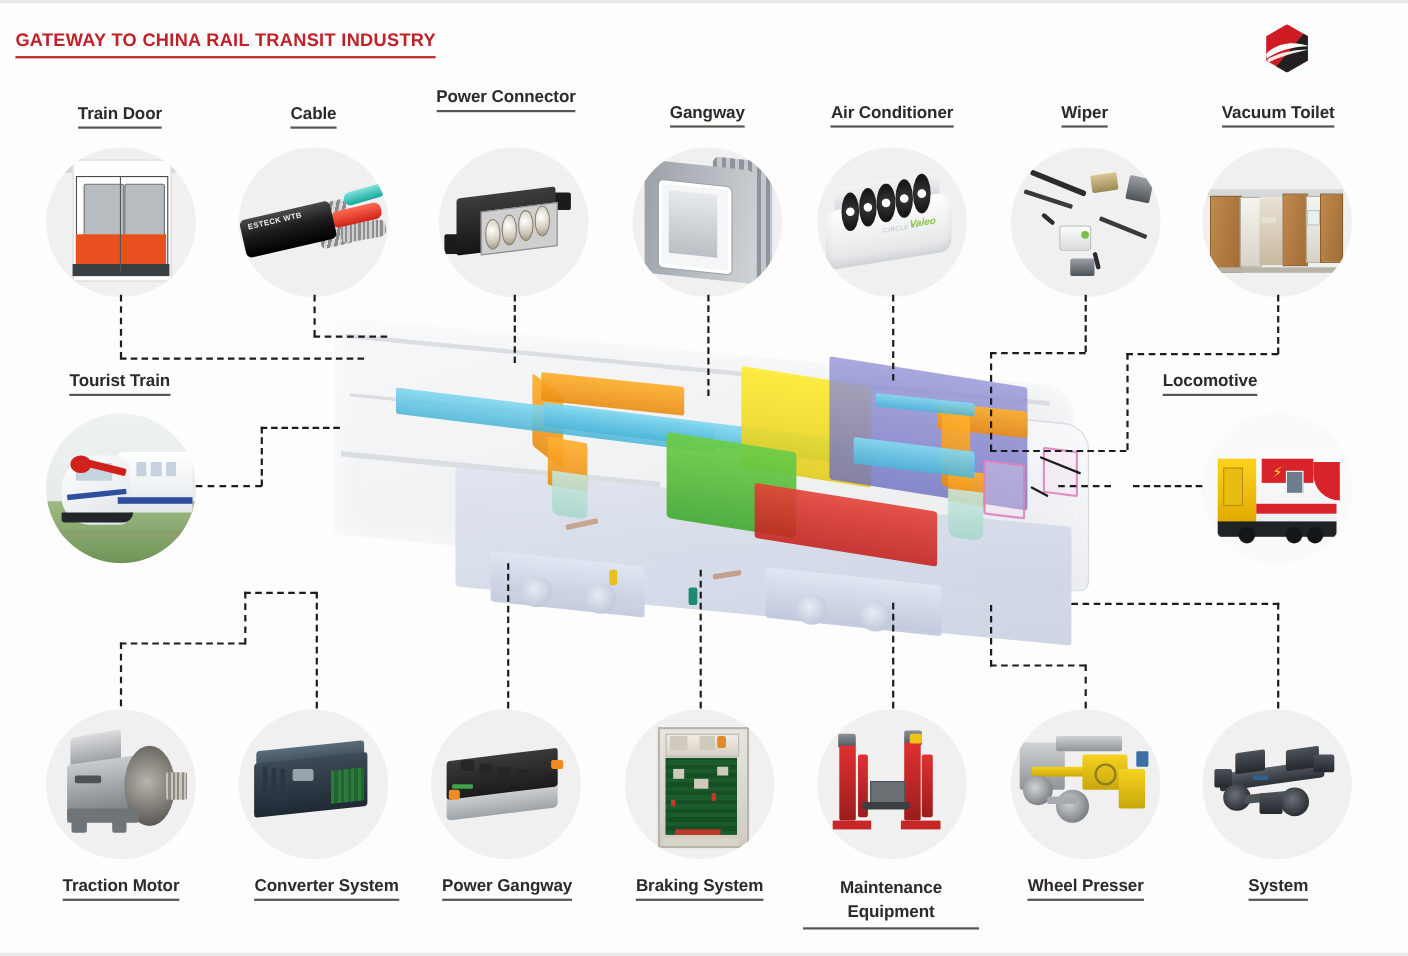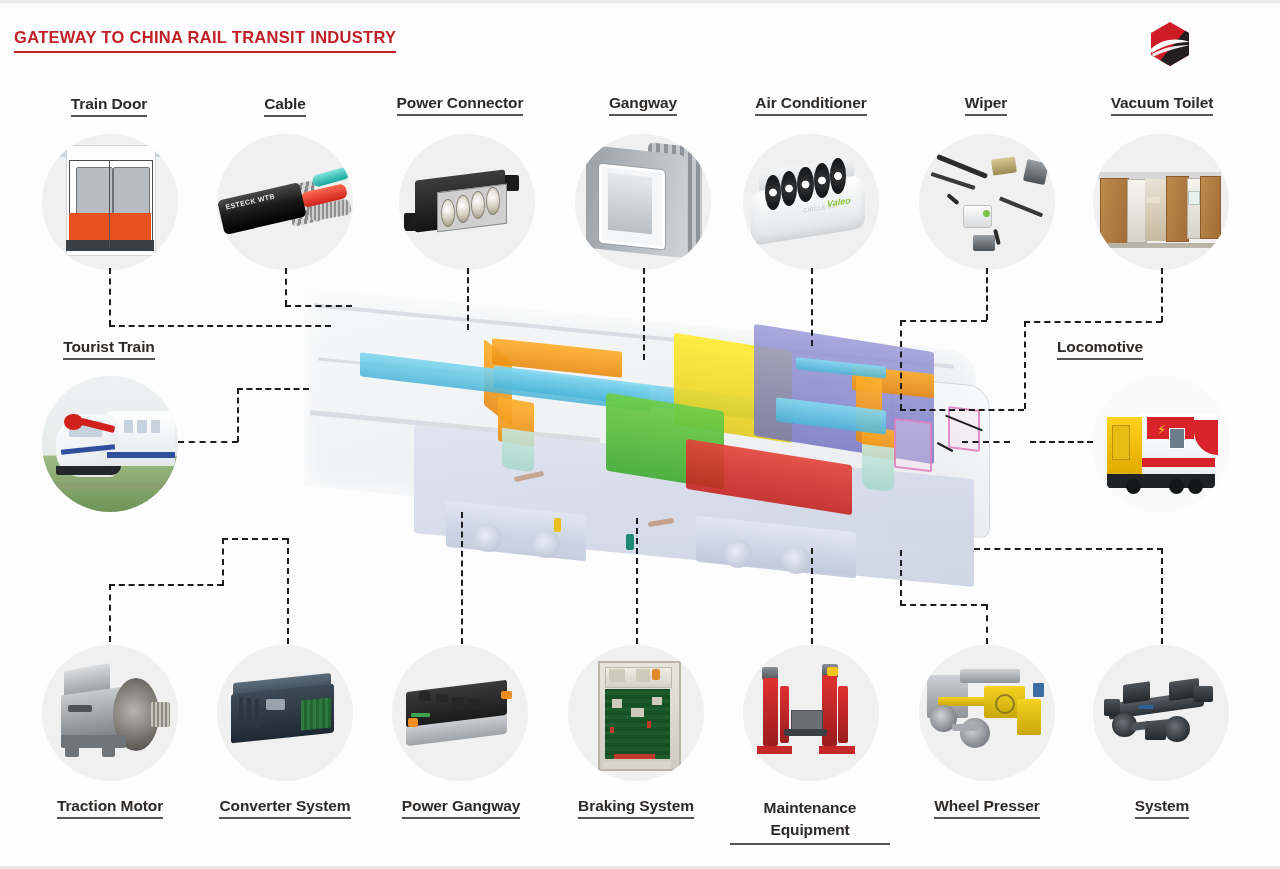"Power Connector" div.lbl { top: 94px -> 80px }
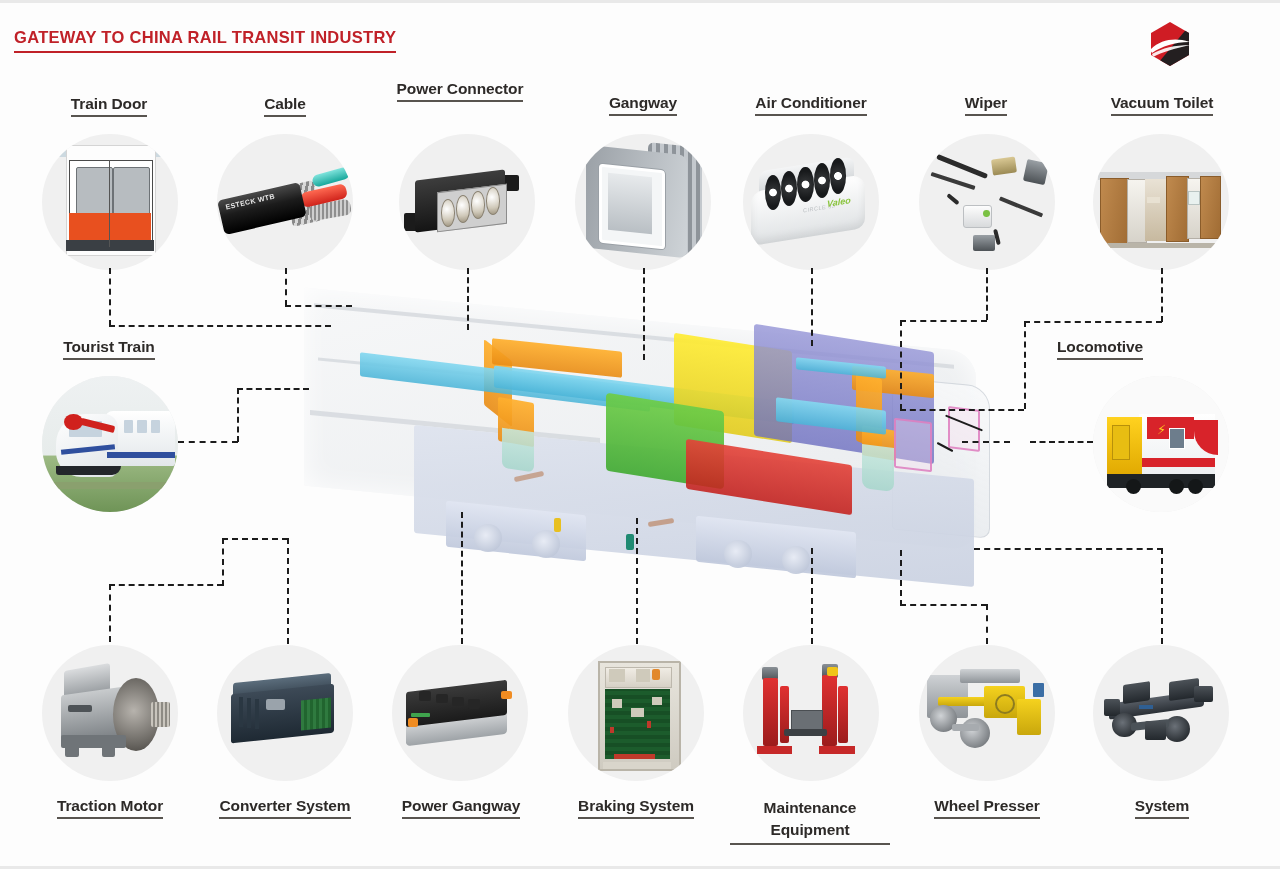"Converter System" div.lbl { left: 196px -> 208px }
